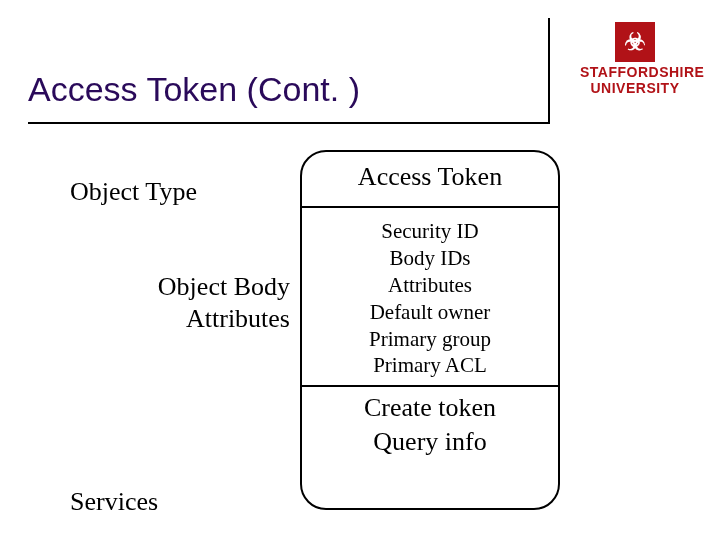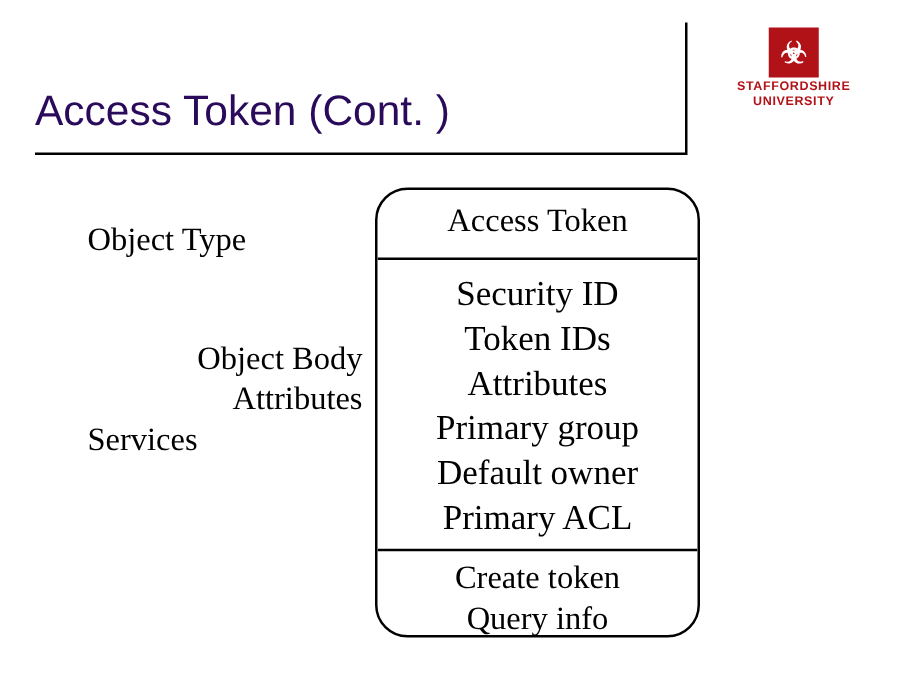"STAFFORDSHIRE" .logo-text { font-size: 10px -> 14px }
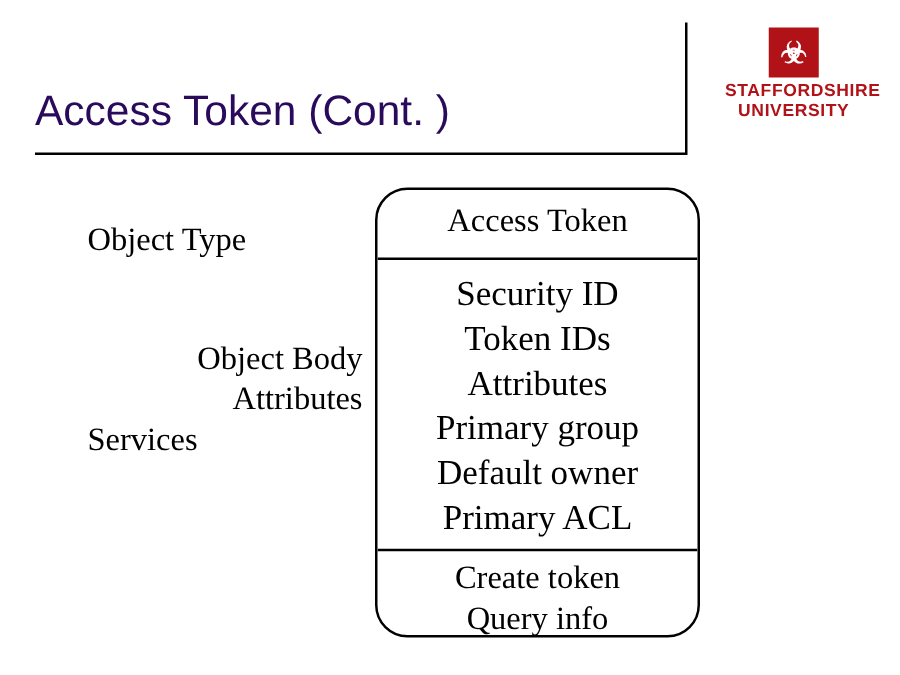"Security ID" .box-attrs { font-size: 28px -> 21px }
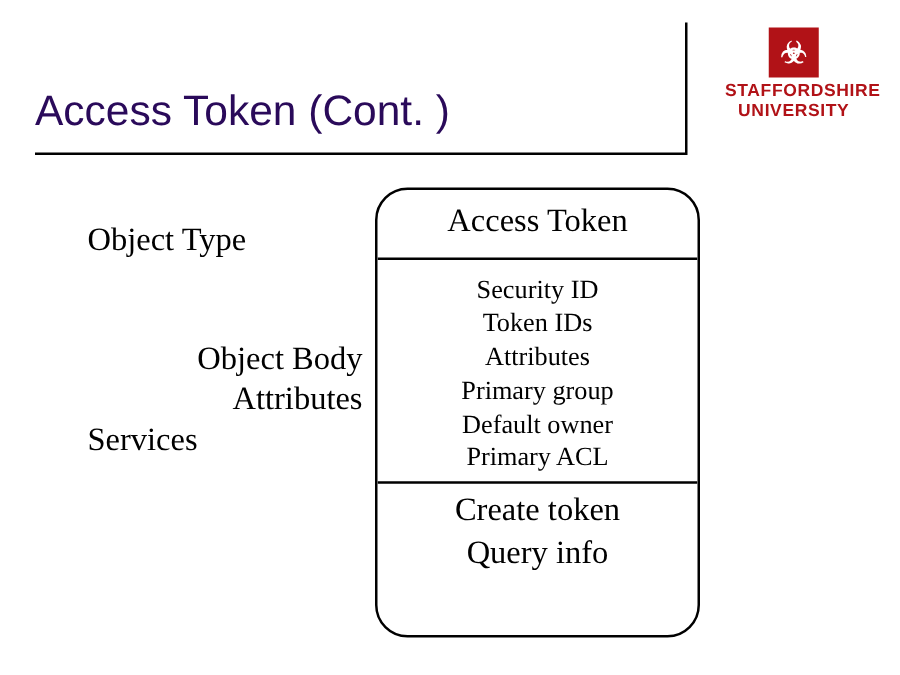"Token IDs" div { text: Token -> Body }
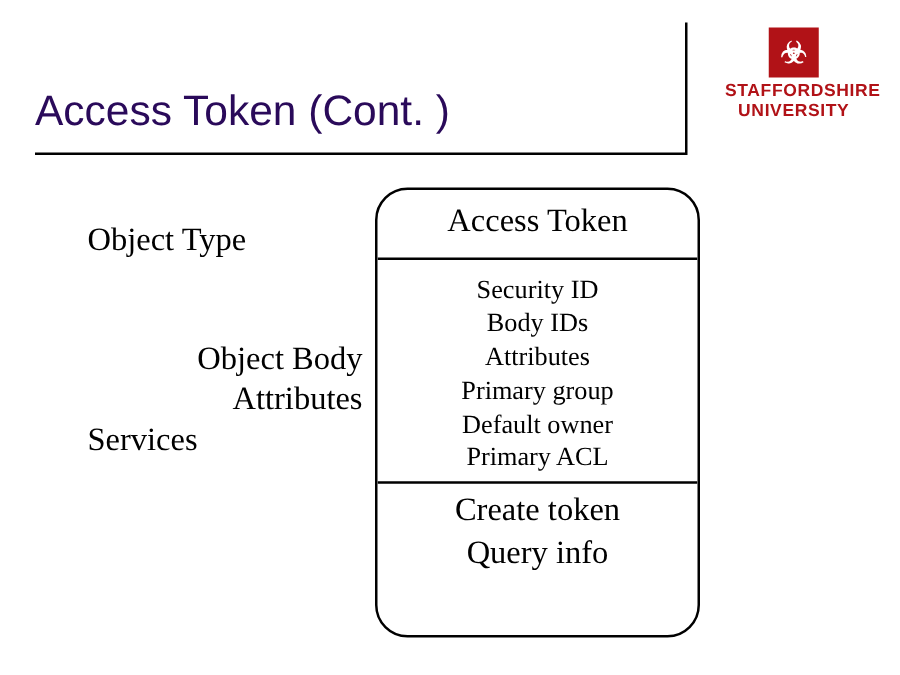"Primary group" div { order: before "Default owner" -> after "Default owner" }
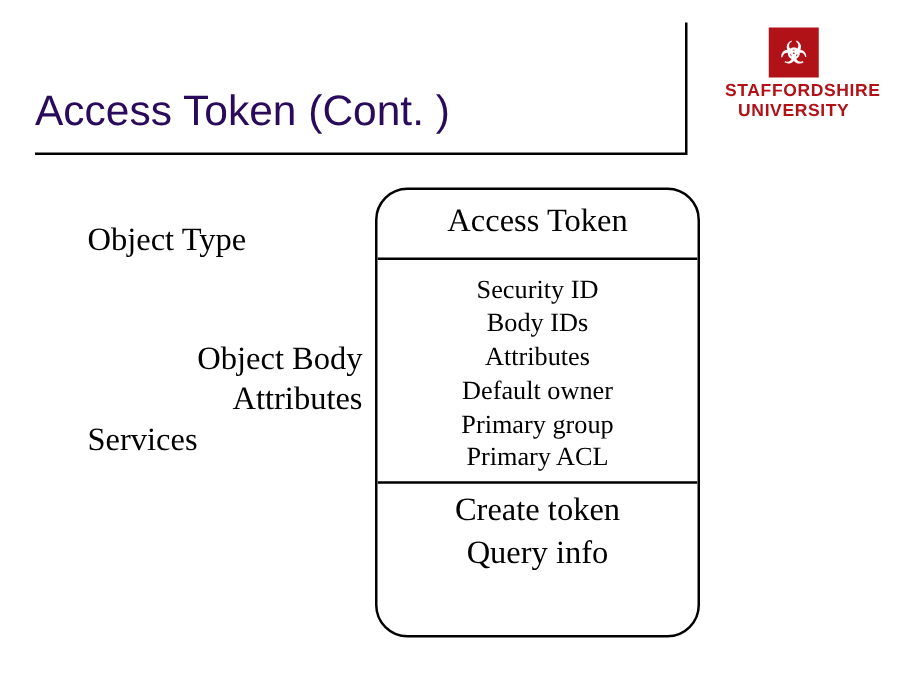"Services" .lbl-svcs { margin-top: none -> 150px }
